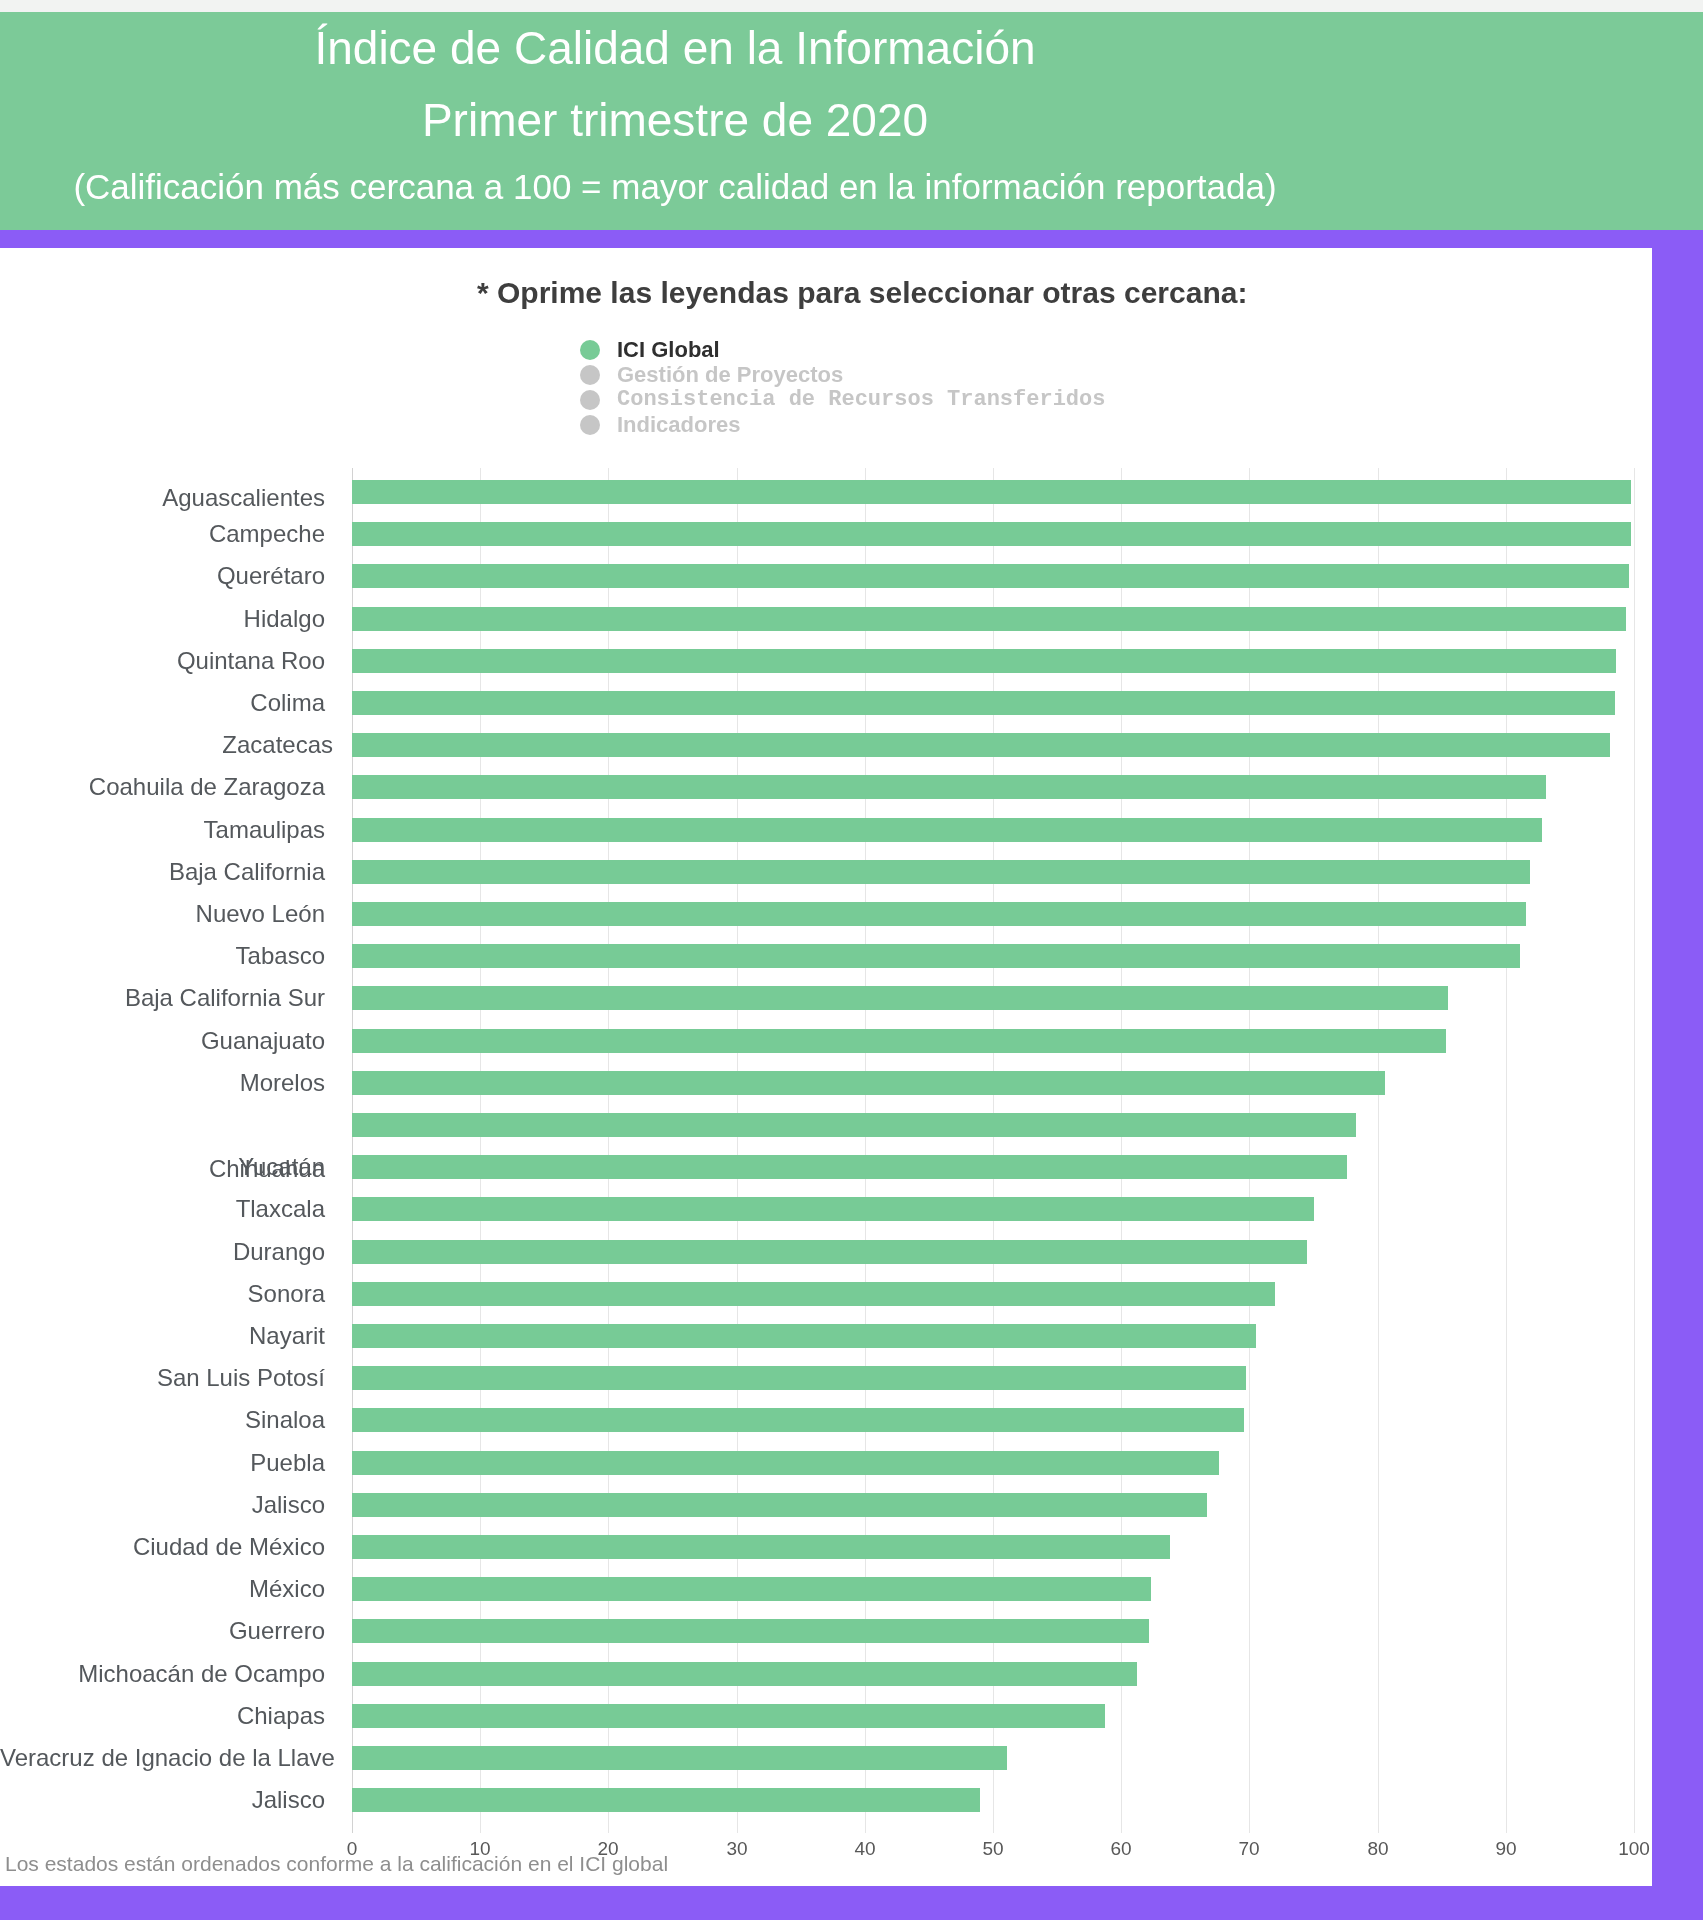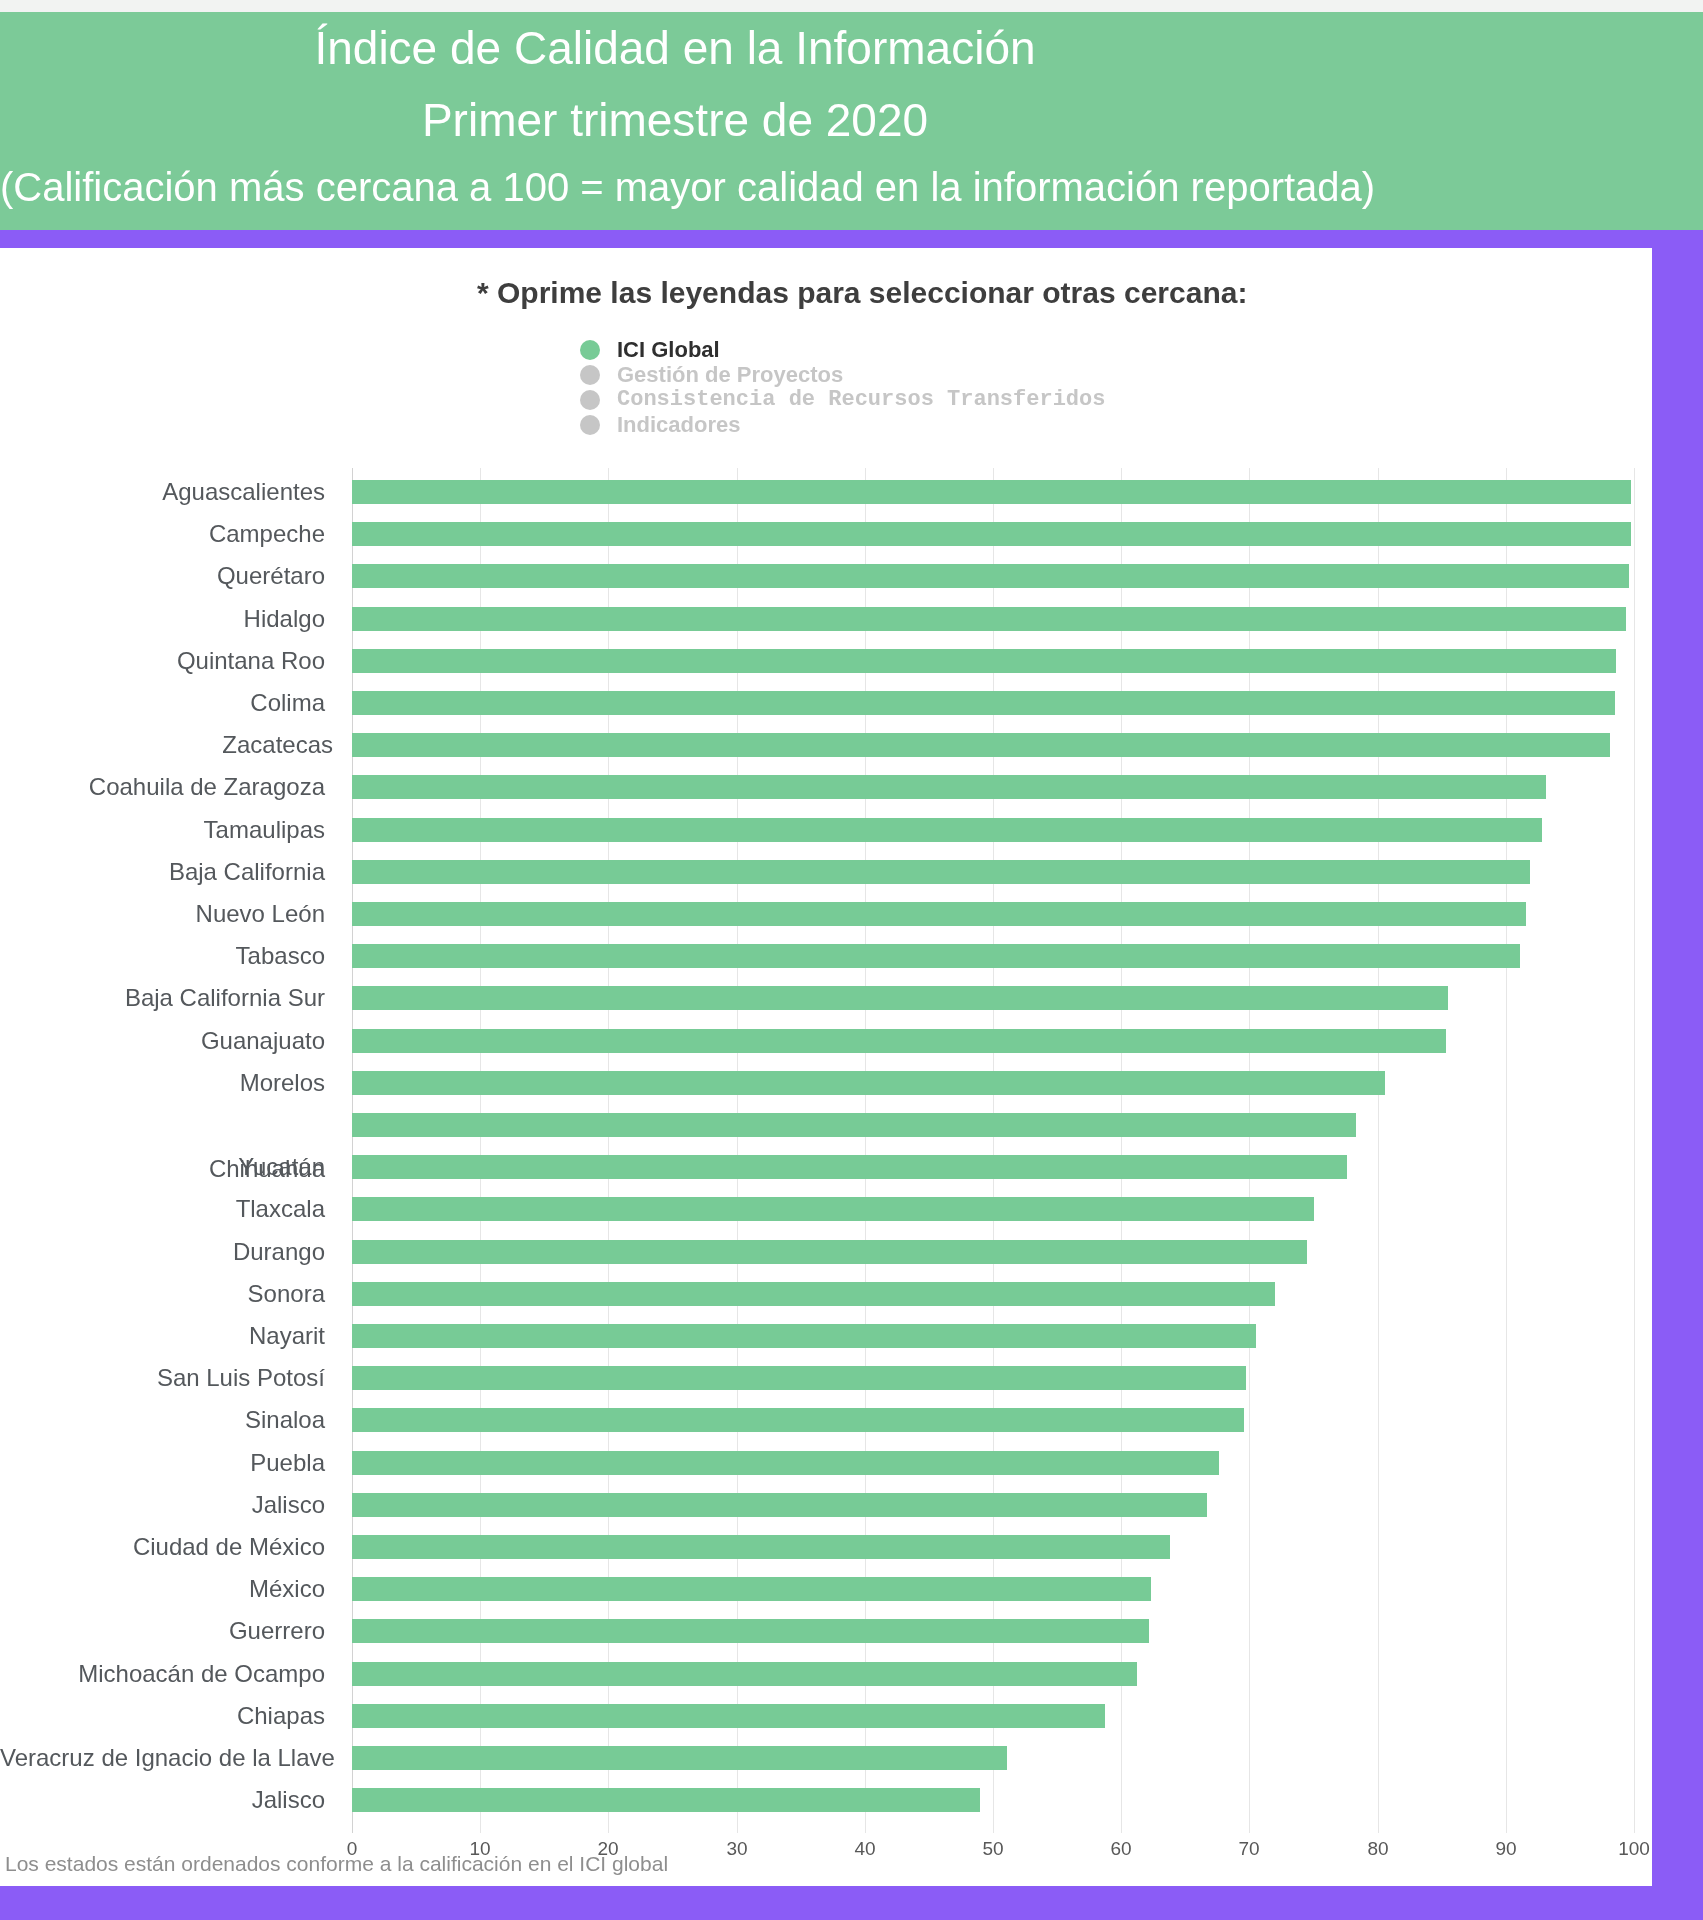"(Calificación más cercana a 100" .t3 { font-size: 40px -> 35px }
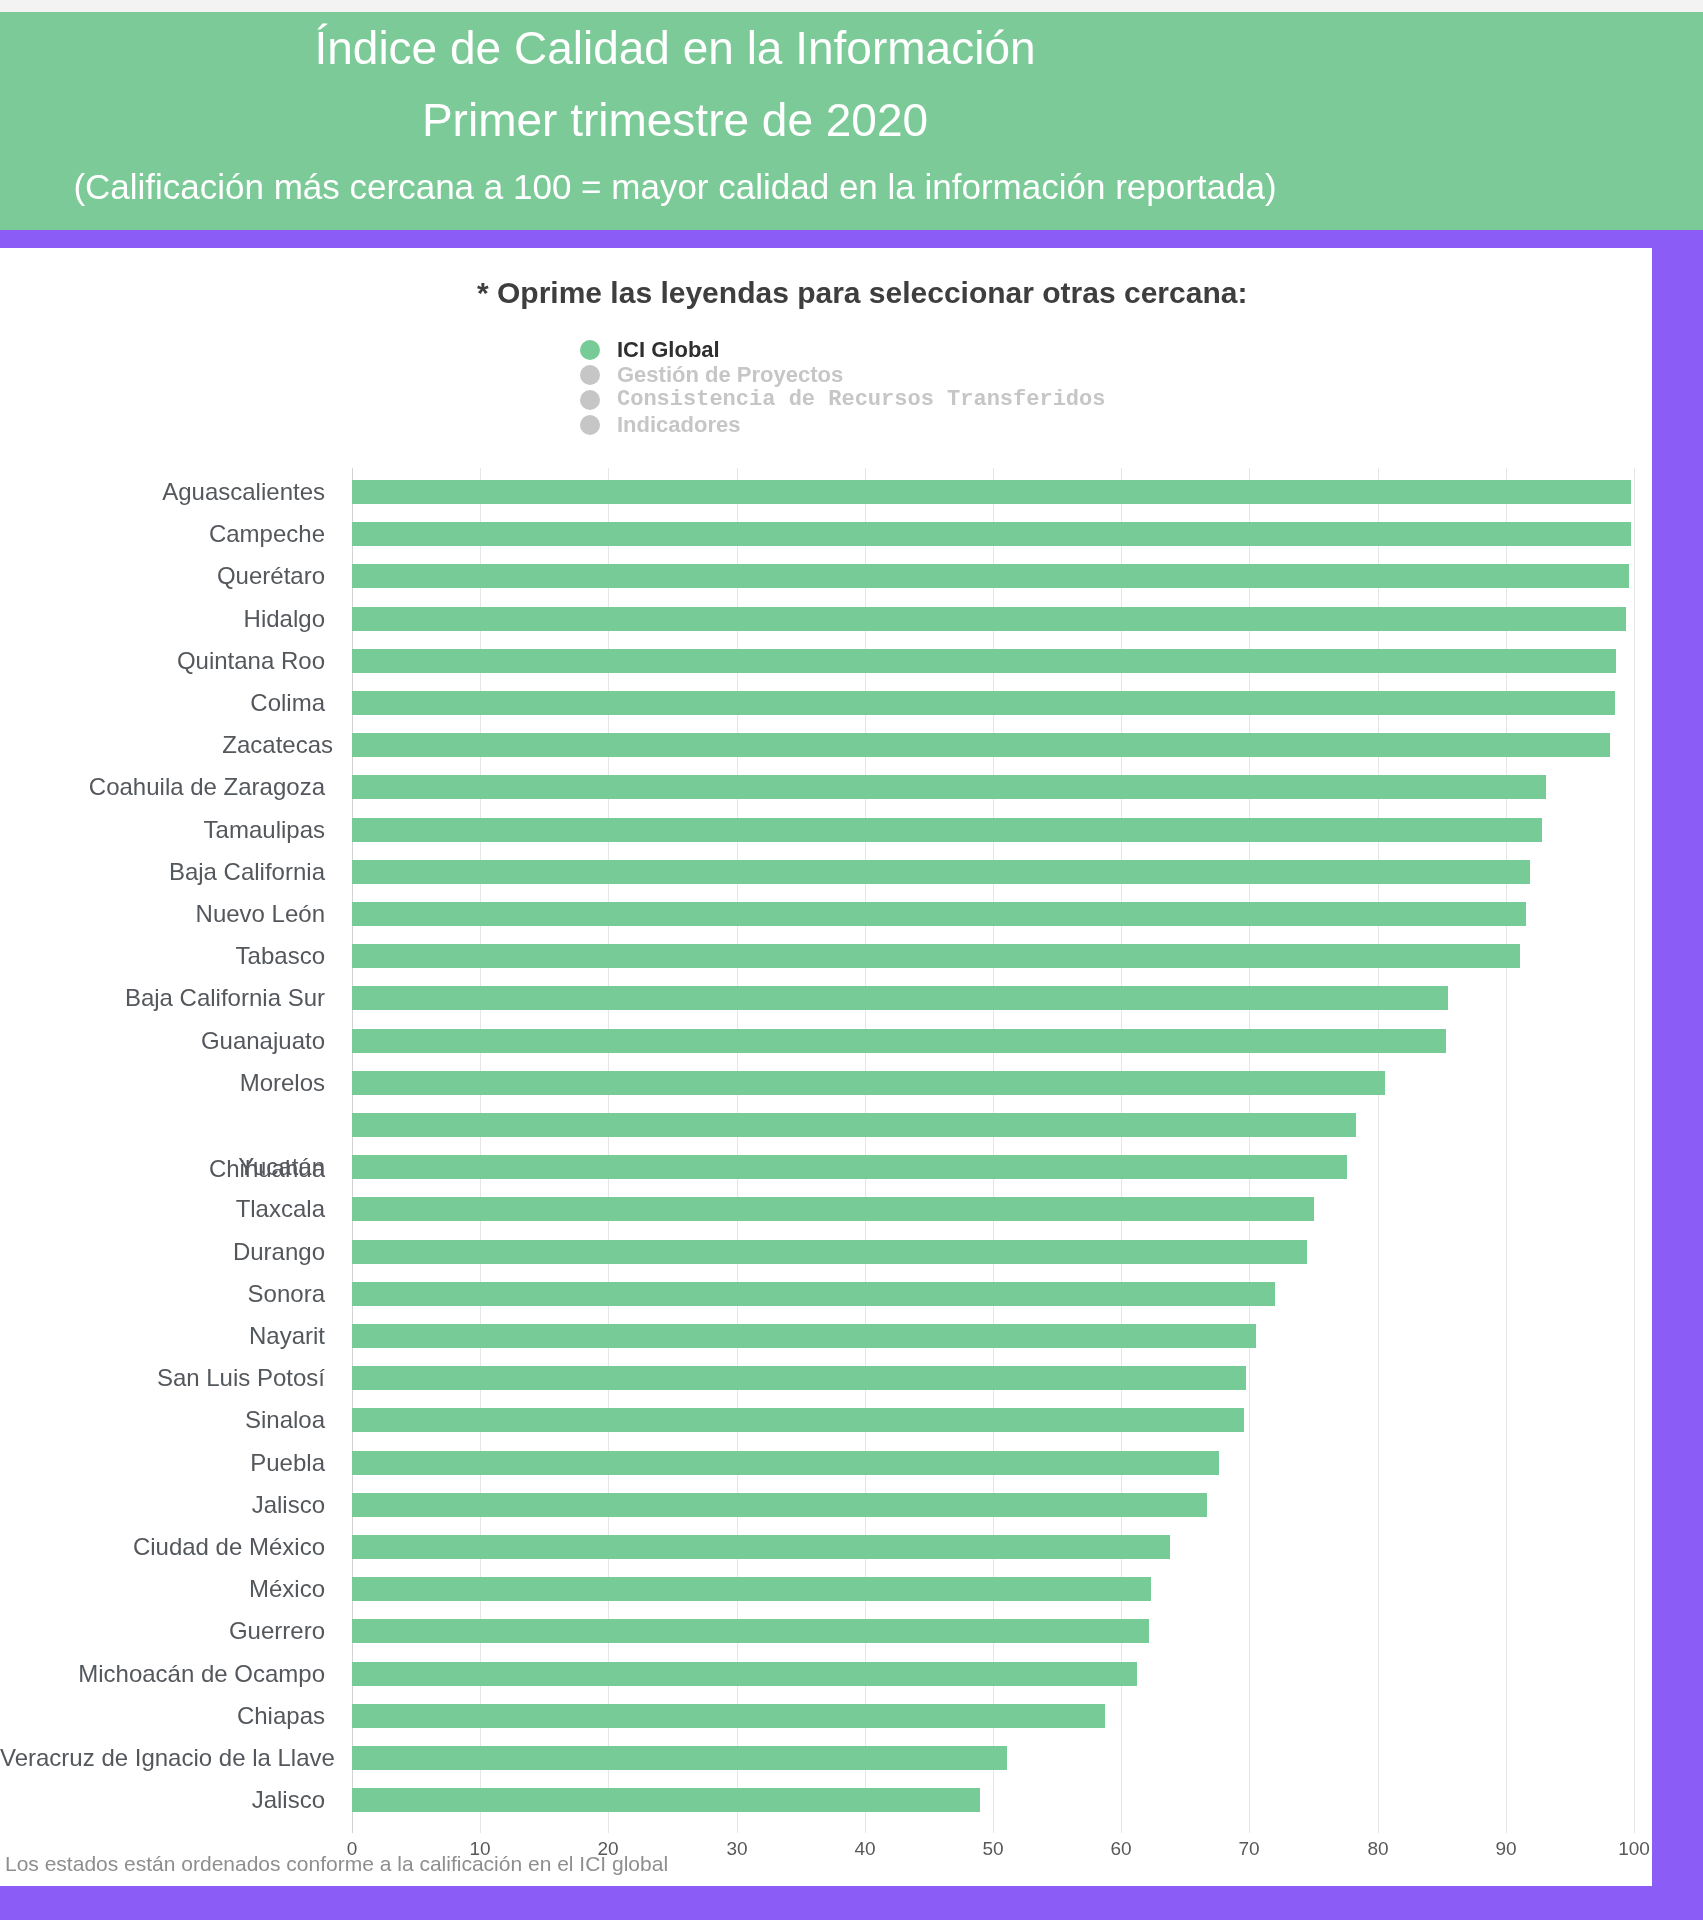"Aguascalientes" div.category-label { top: 231px -> 237px }
